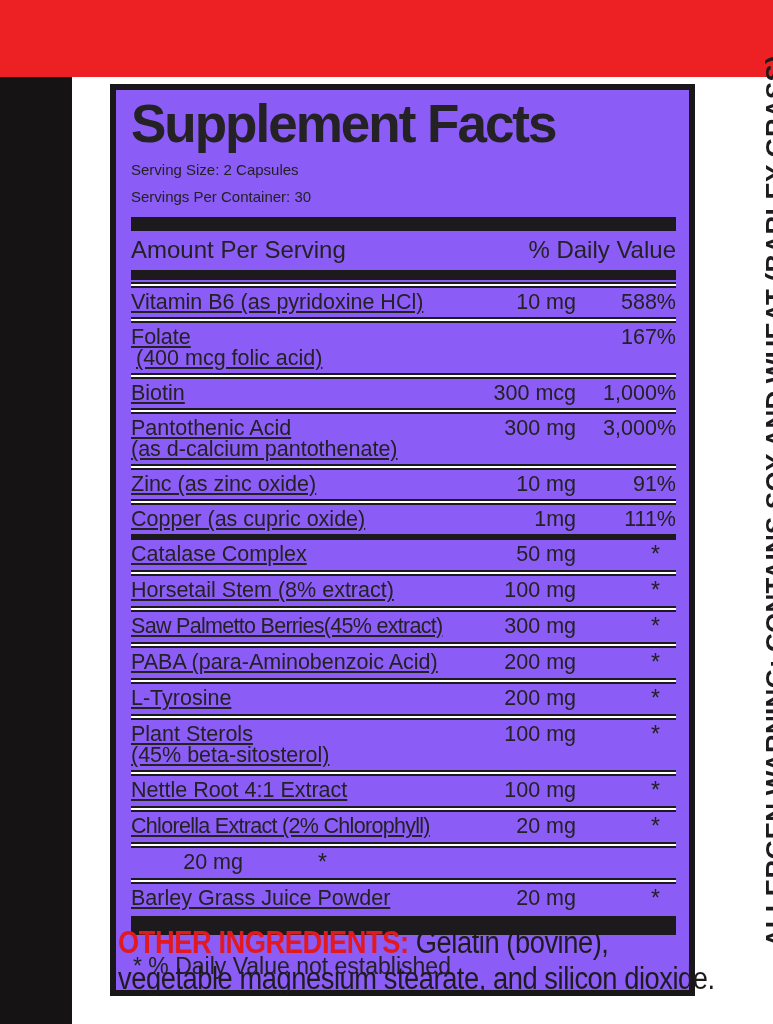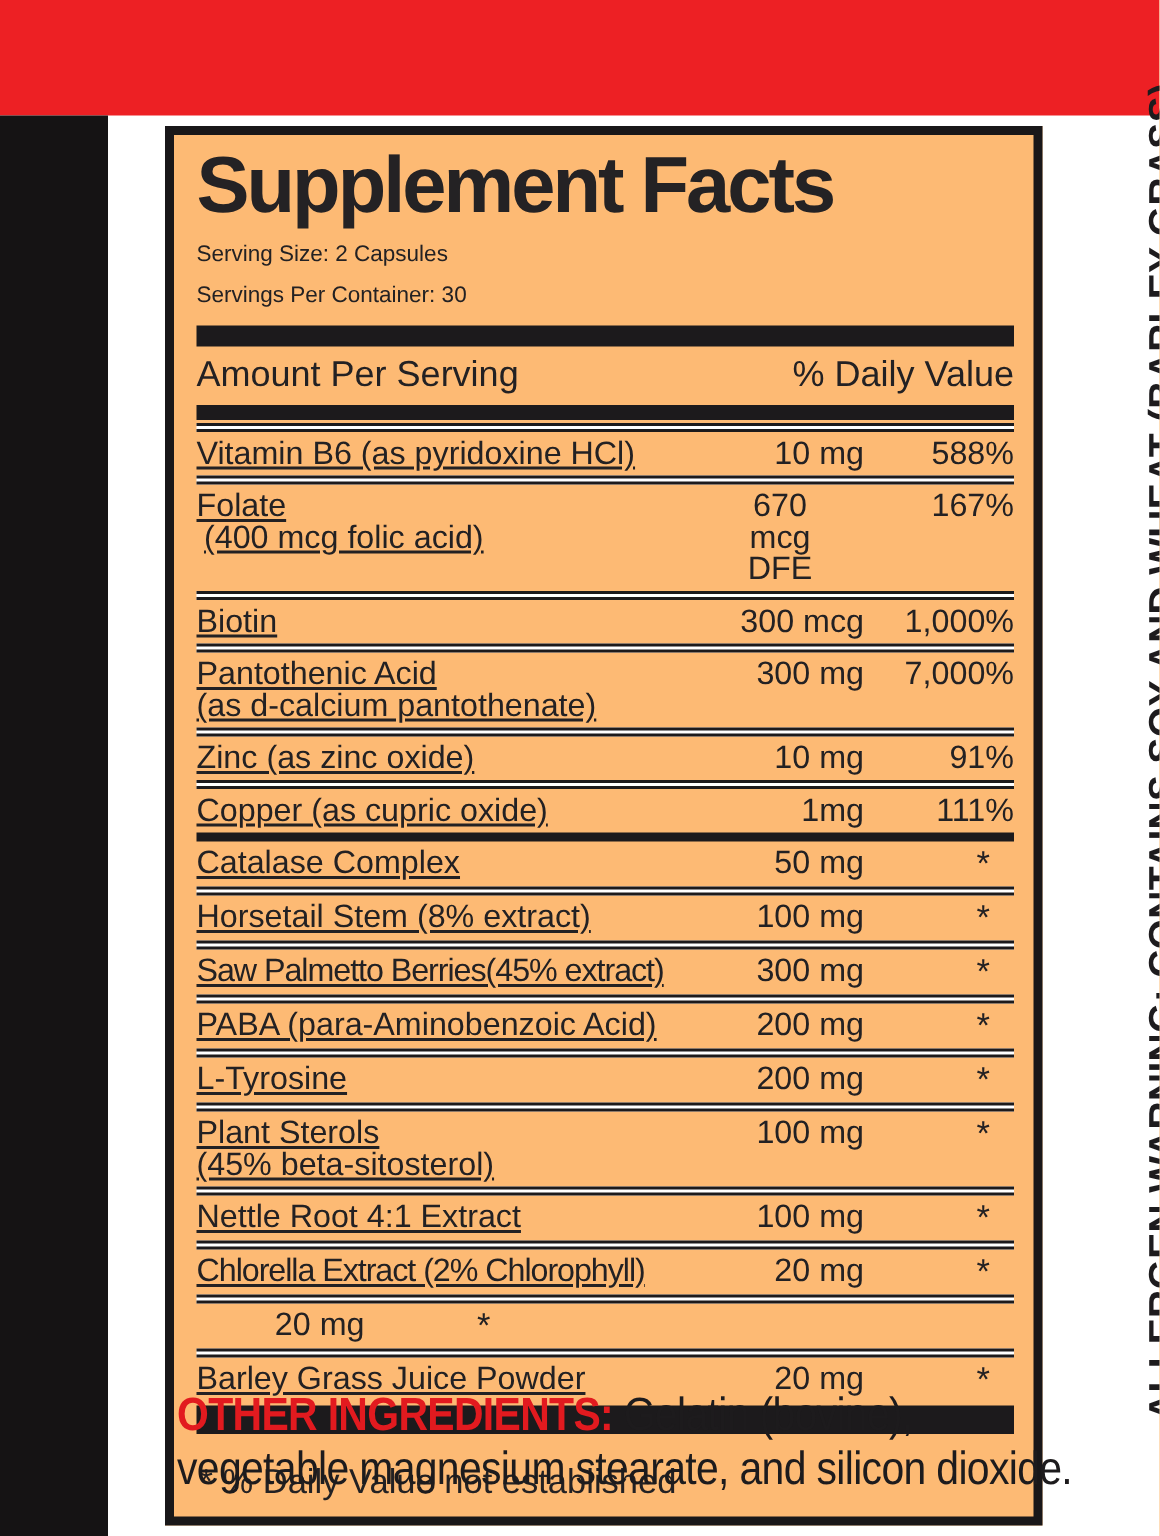"Supplement Facts" .facts-box { background: #fdba74 -> #8b5cf6 }
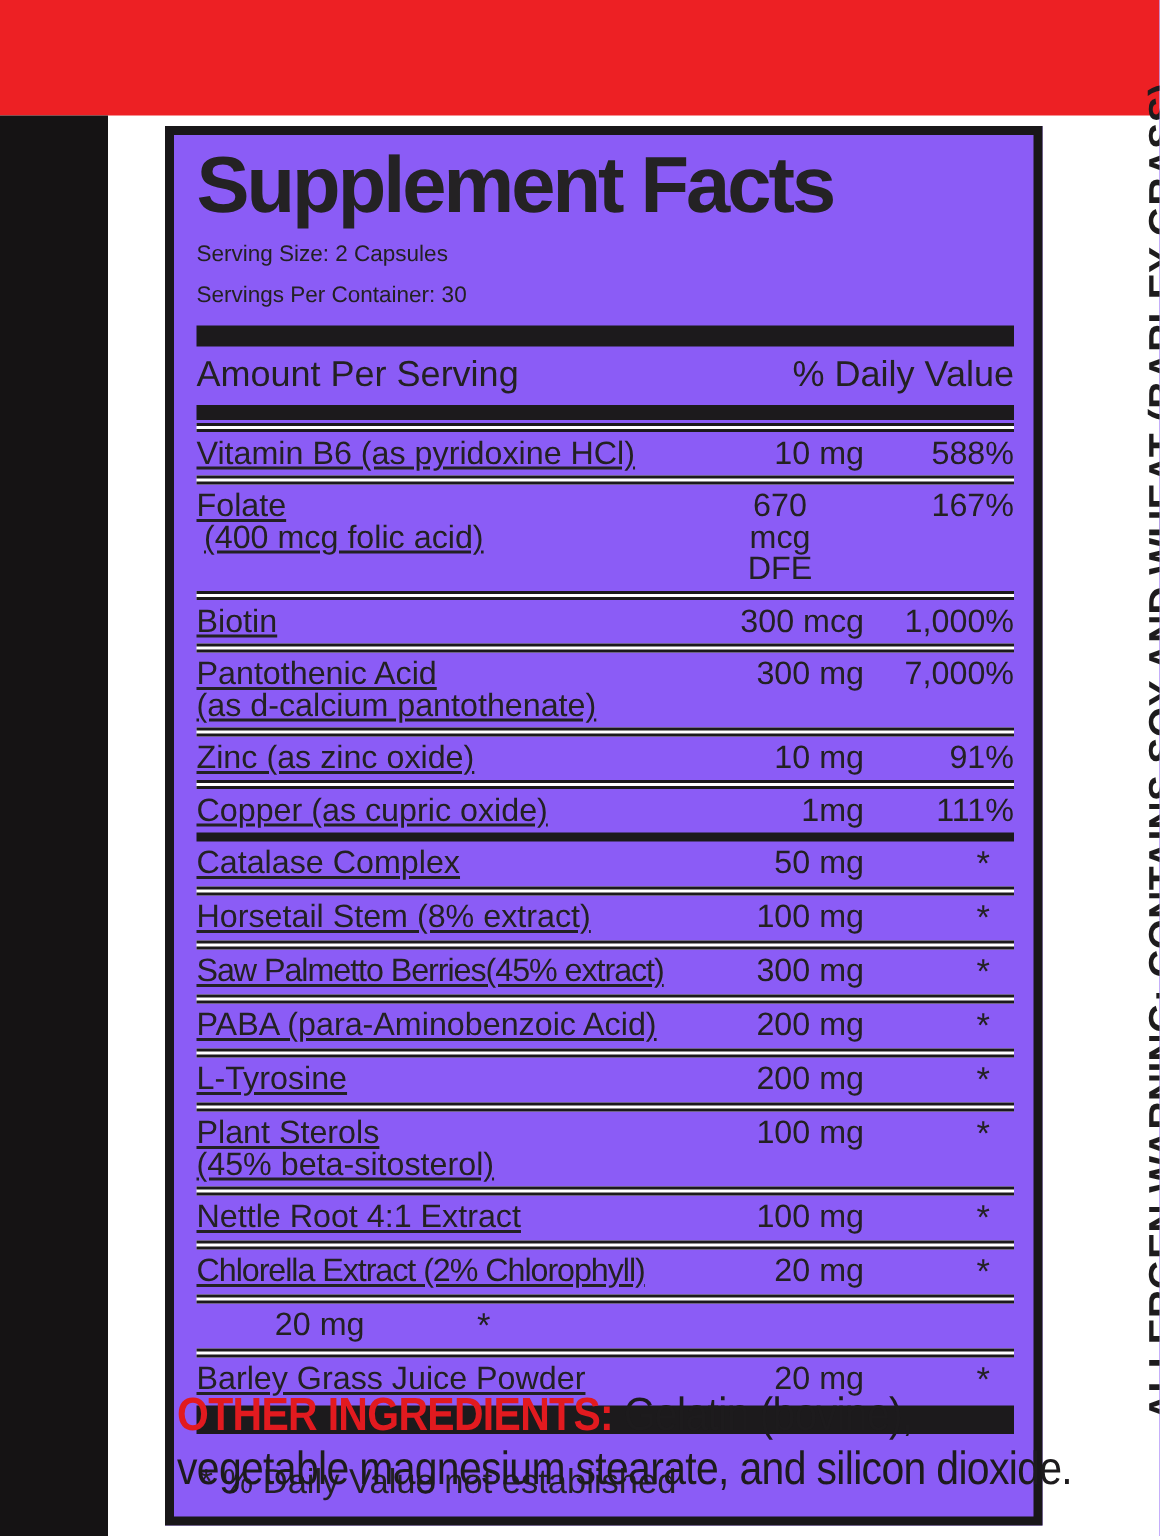"670" div.amt { html: <div> <div>670</div> <div>mcg</div> <div>DFE</div> </div> -> none }
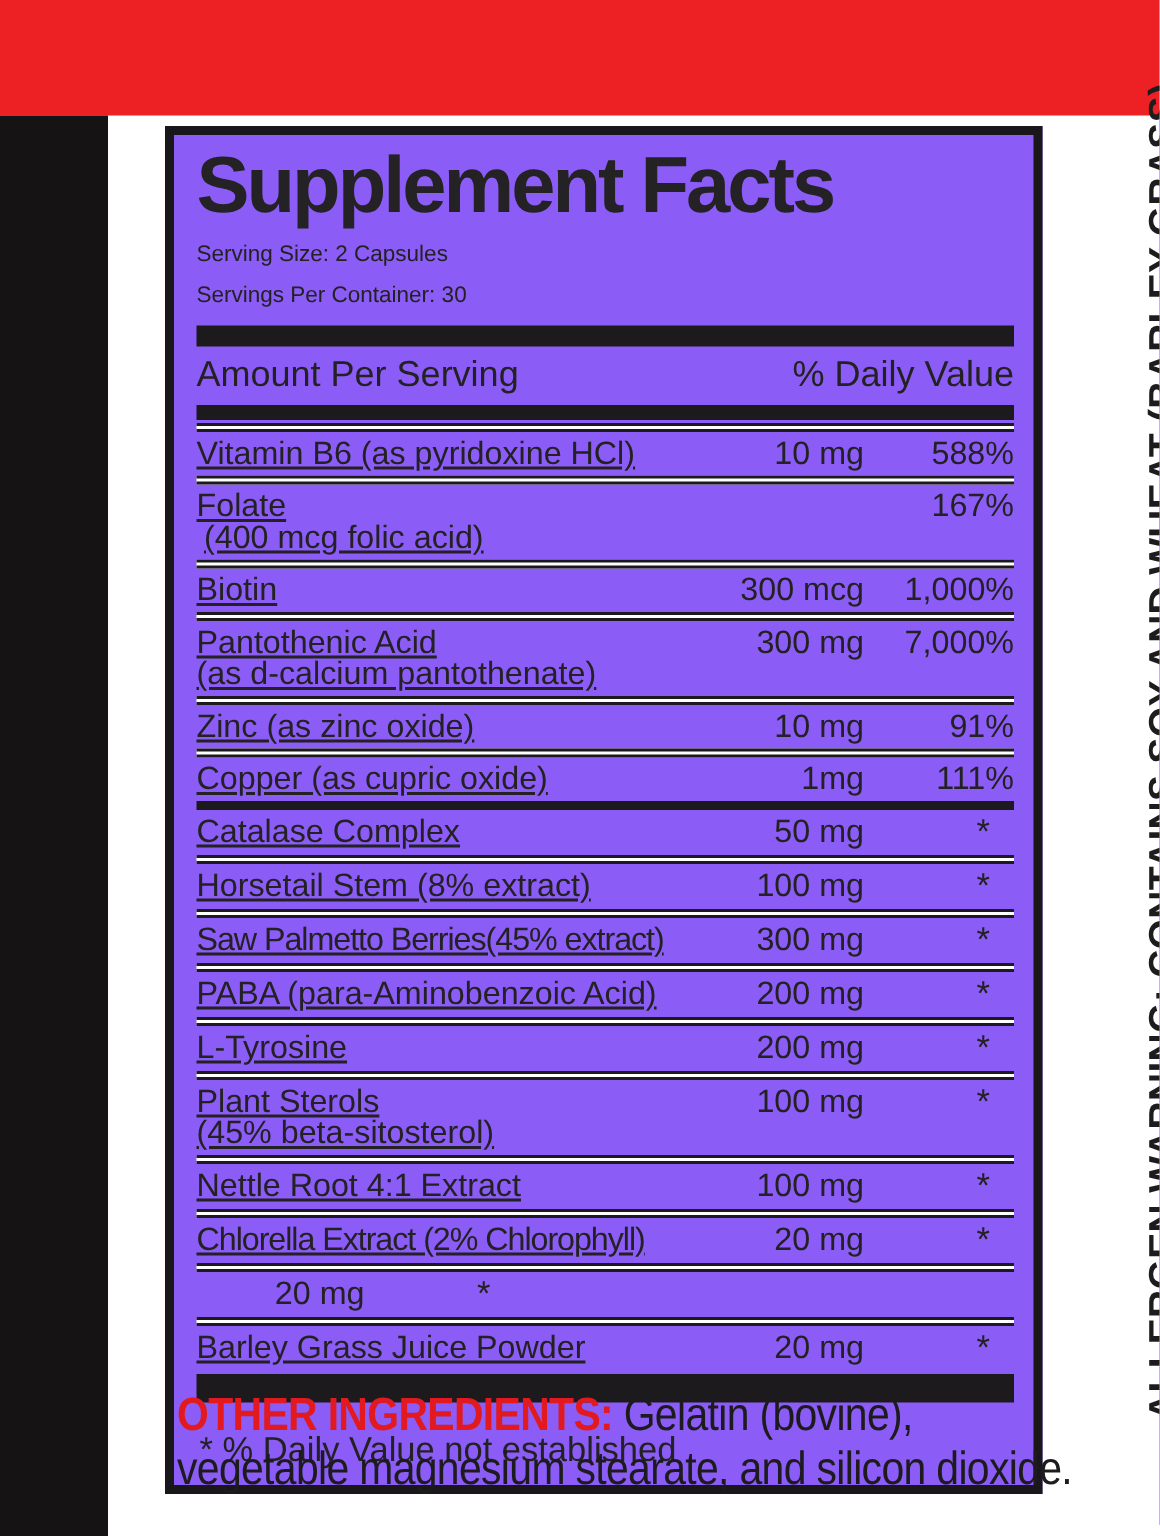"7,000%" div.dv { text: 7,000% -> 3,000% }
